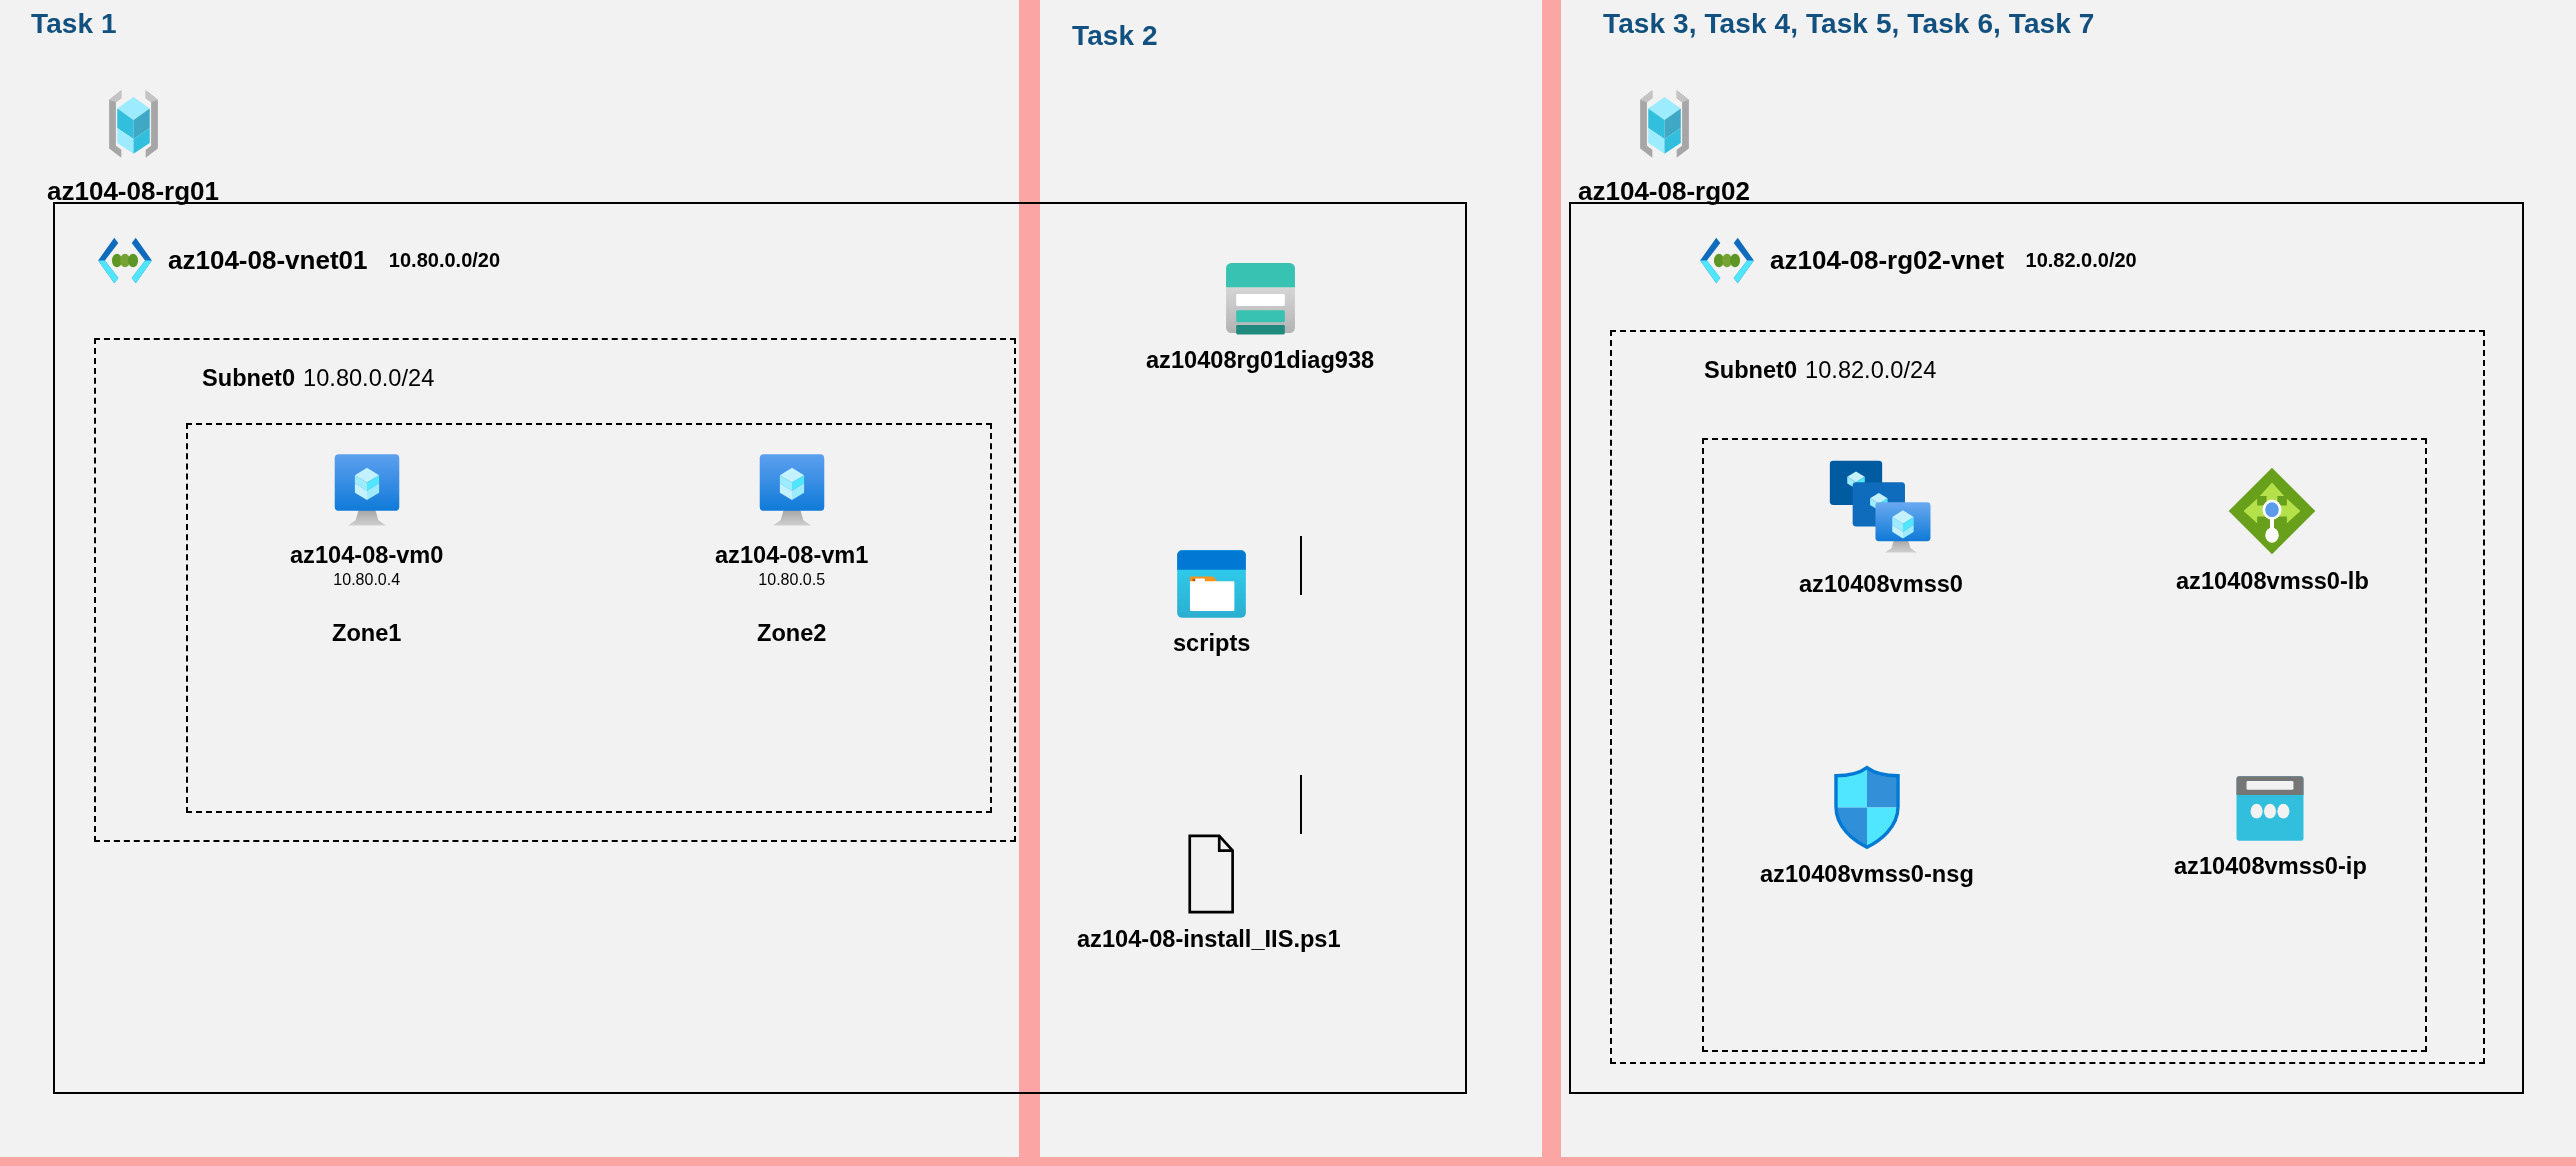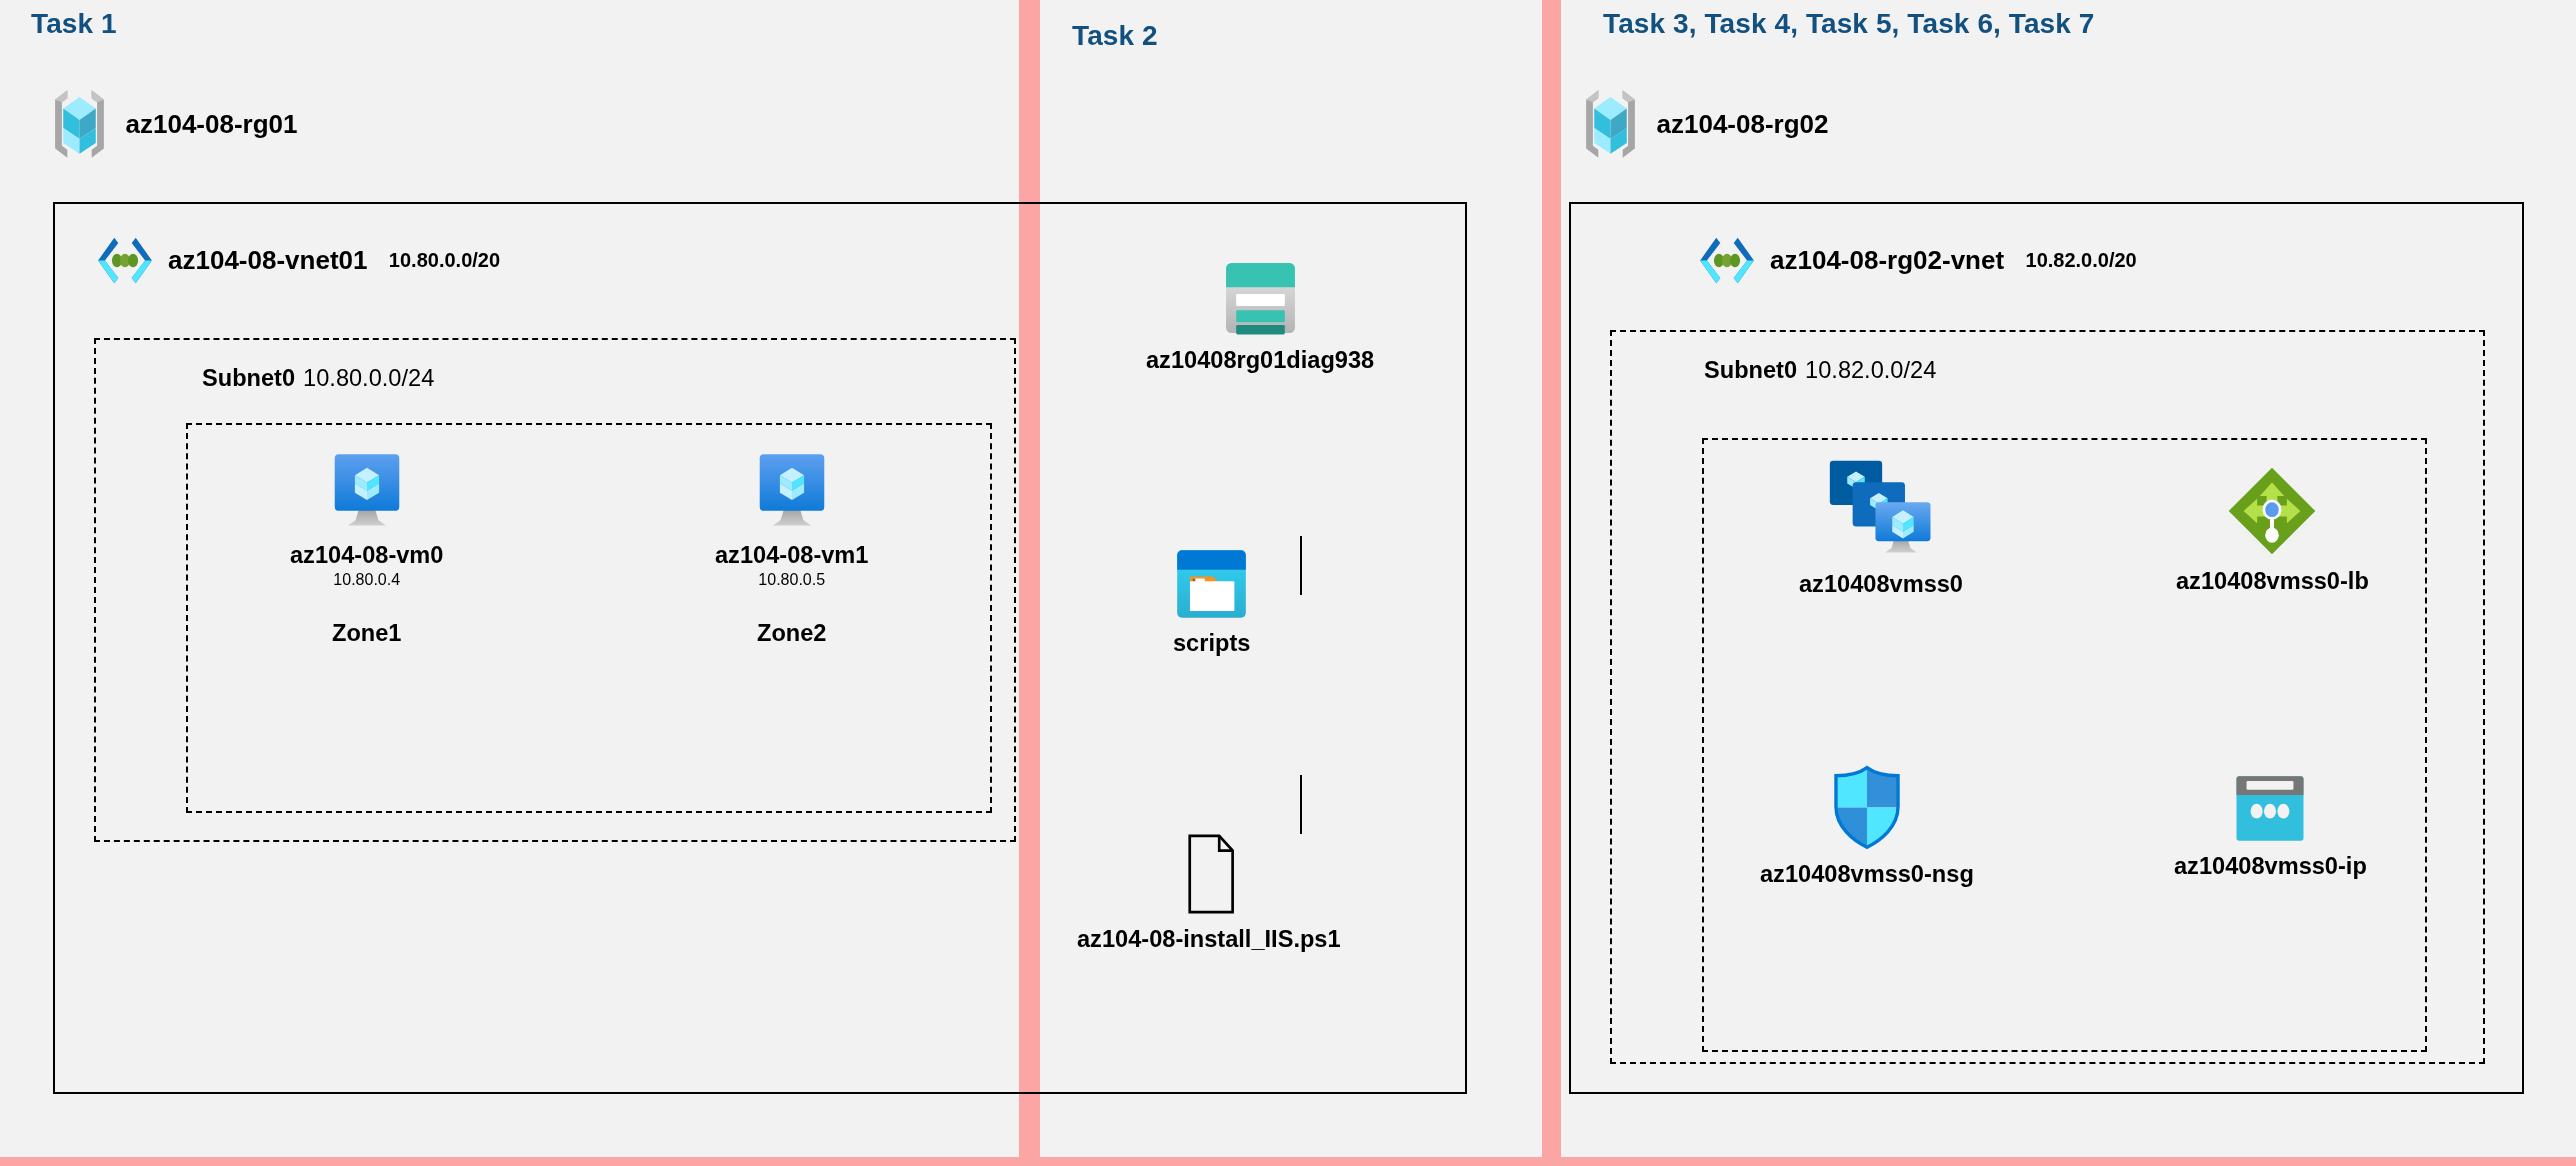"az104-08-rg01" .rg-row { flex-direction: none -> column }
